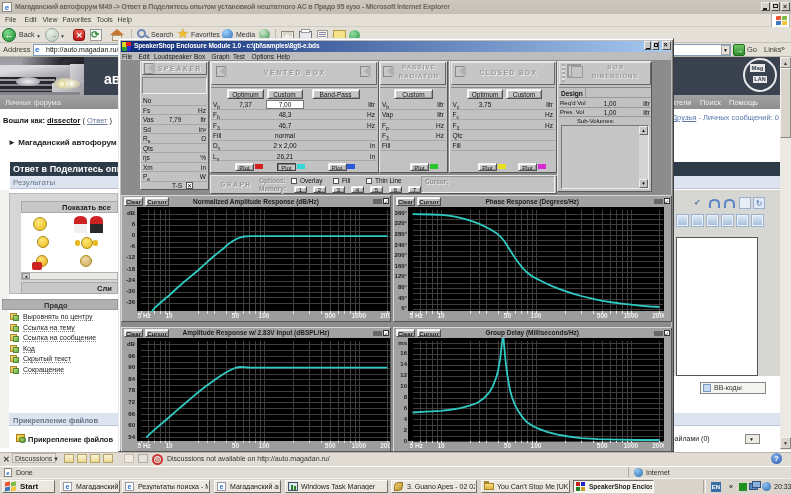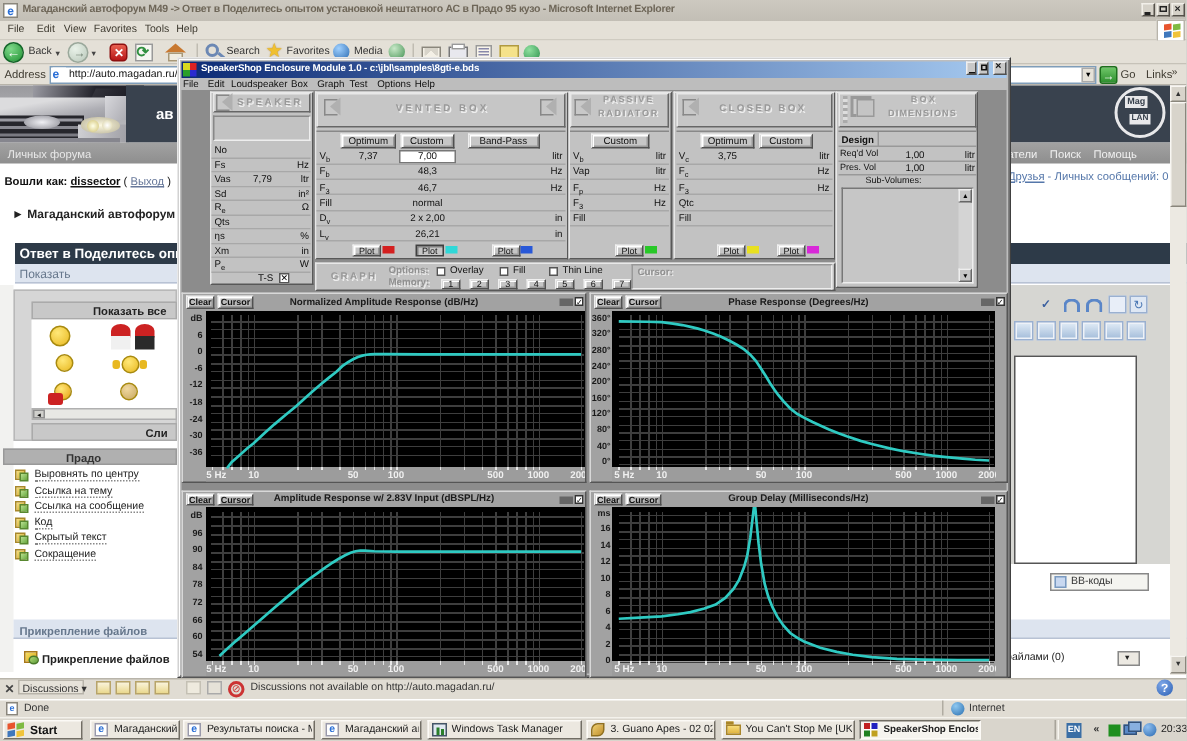"ав" div { font-size: 10px -> 14px }
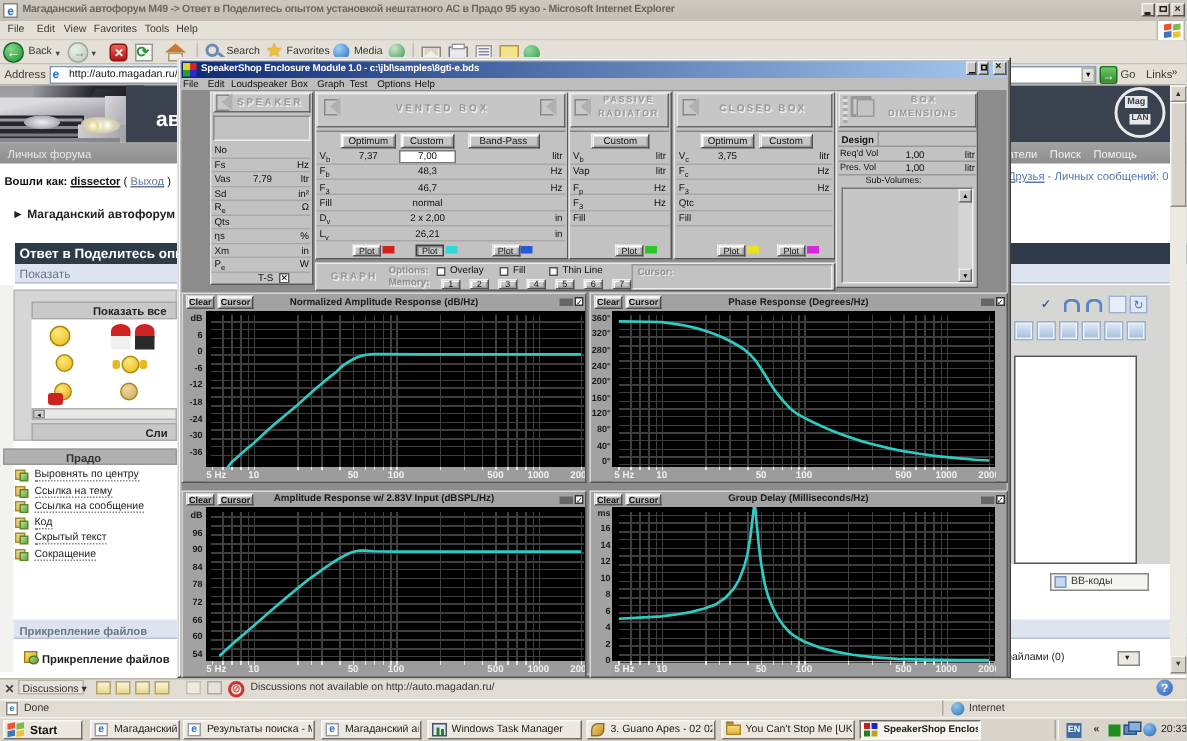"Выход" span { text: Выход -> Ответ }
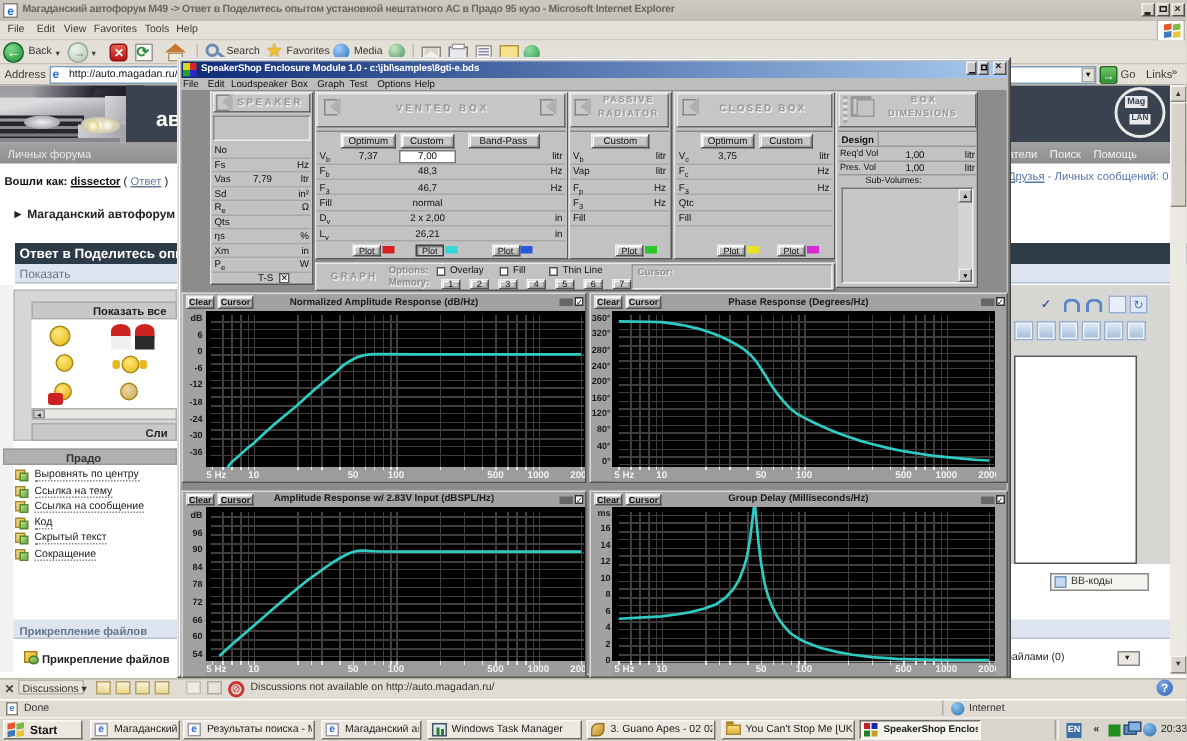"Показать" div { text: Показать -> Результаты }
